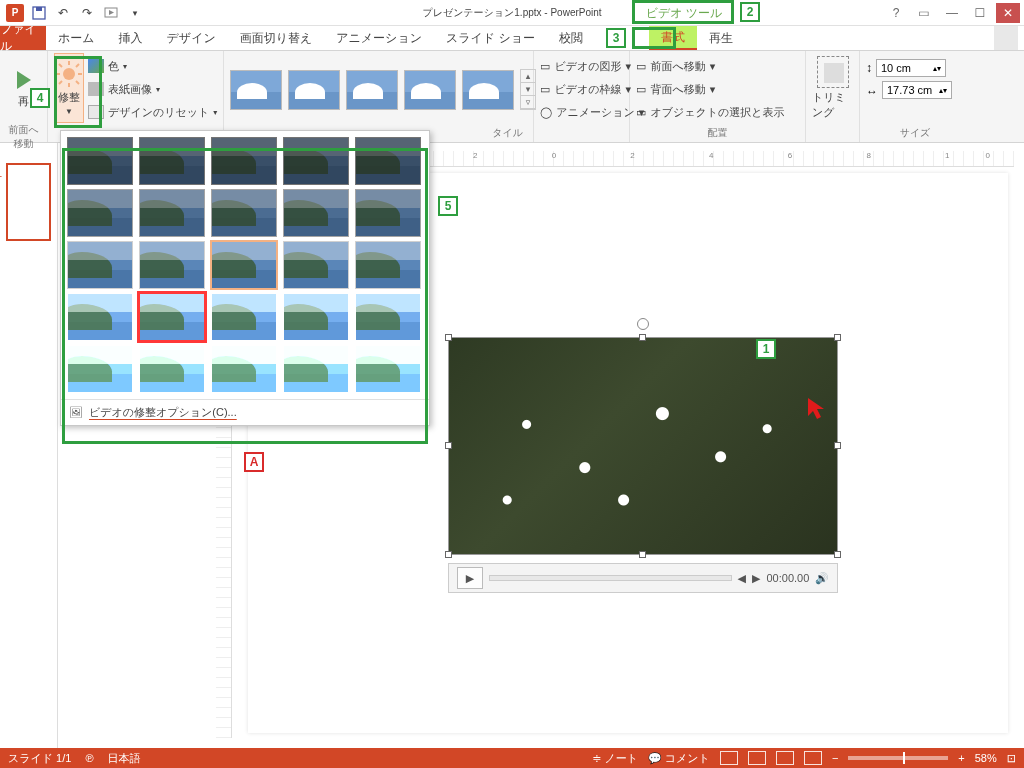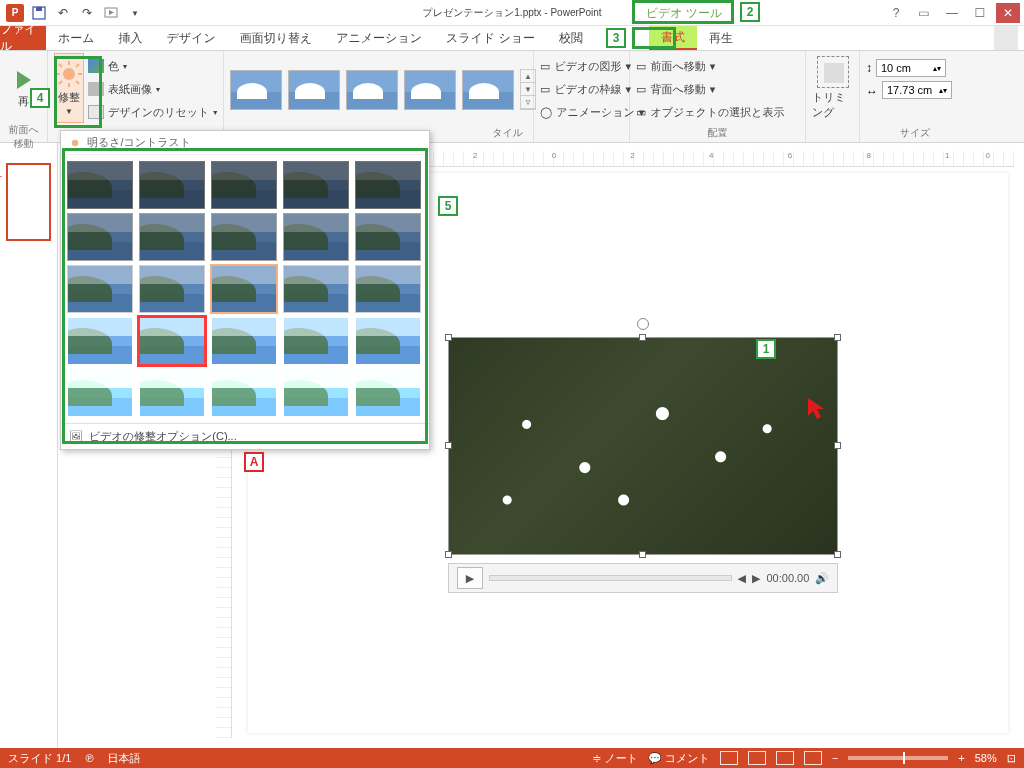"明るさ/コントラスト" div.dropdown-header { html: <div> <div></div> <span>明るさ/コントラスト</span> </div> -> none }
